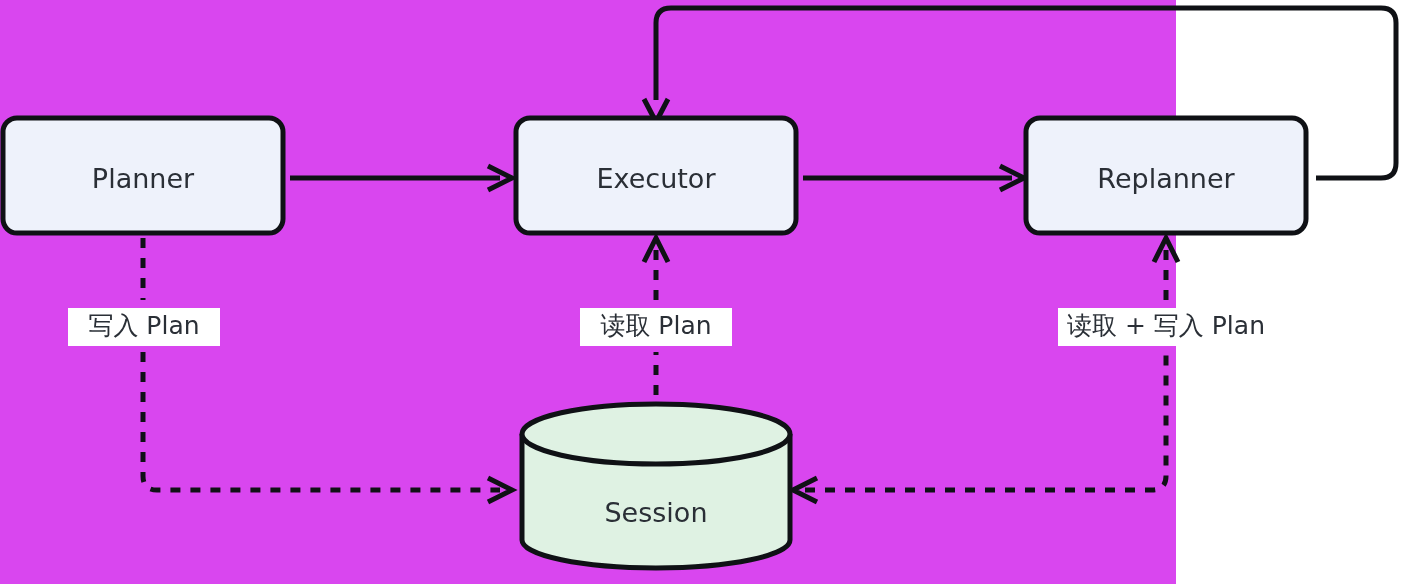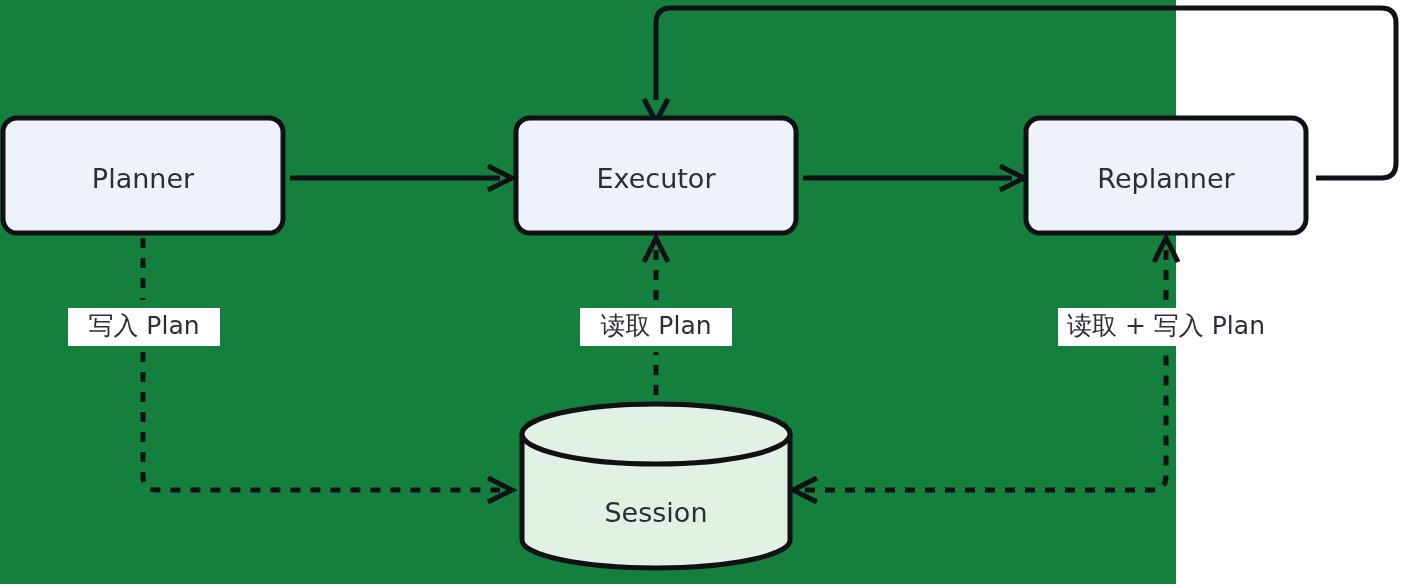"Planner" #diagram-root { background: #15803d -> #d946ef }
